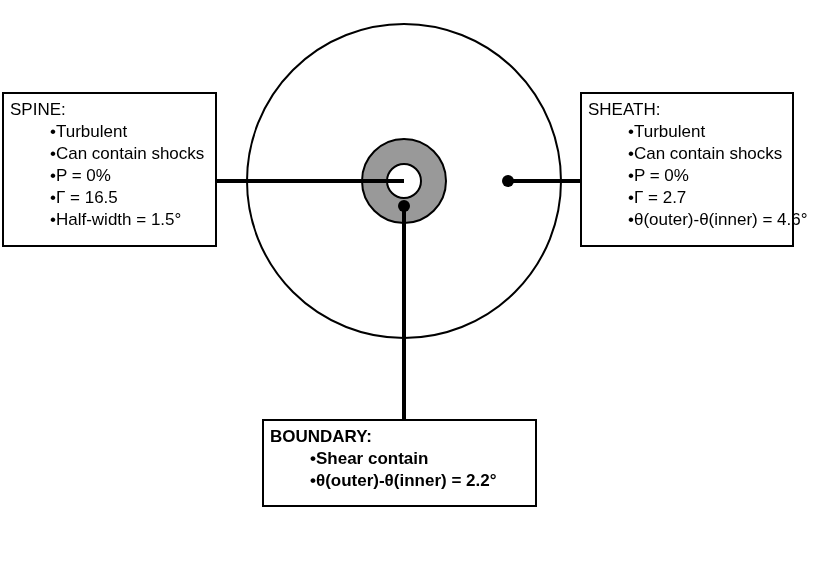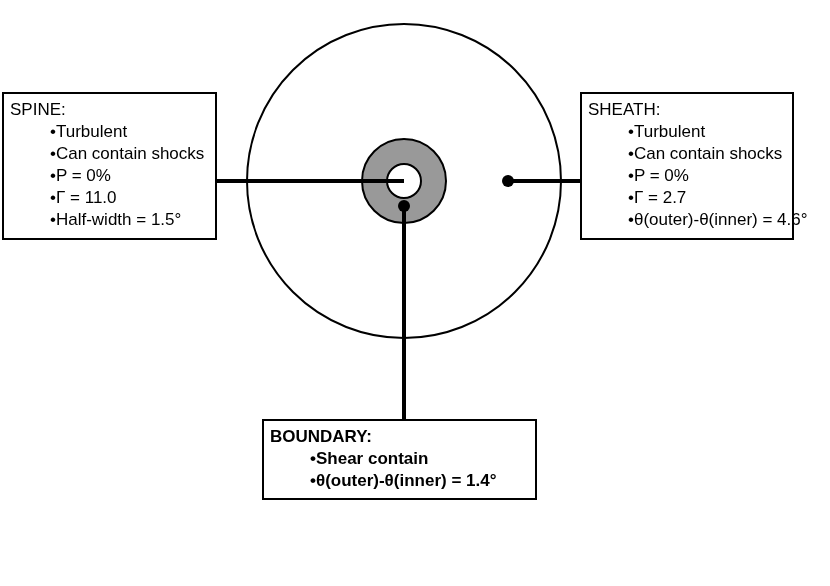"SPINE:" .callout { padding: 5px 6px 6px 6px -> 5px 6px 13px 6px }
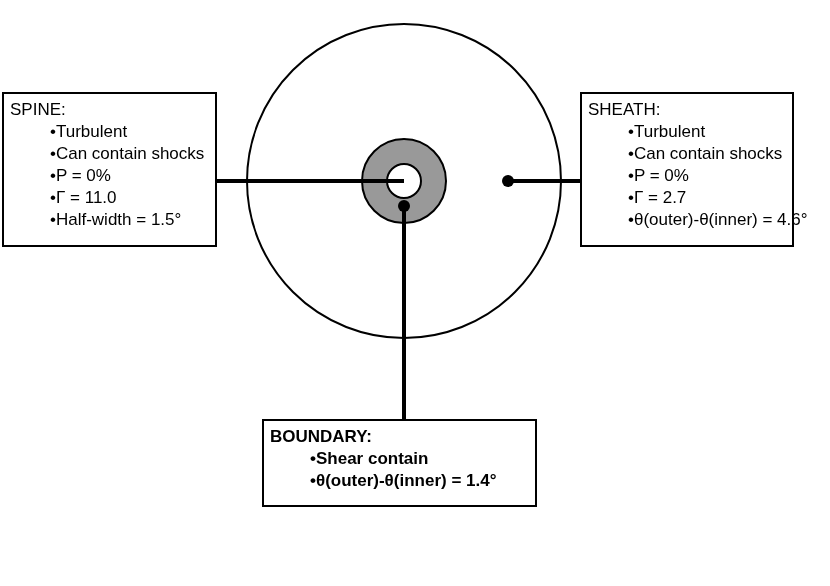"•Γ = 11.0" span.bullet { text: 11.0 -> 16.5 }
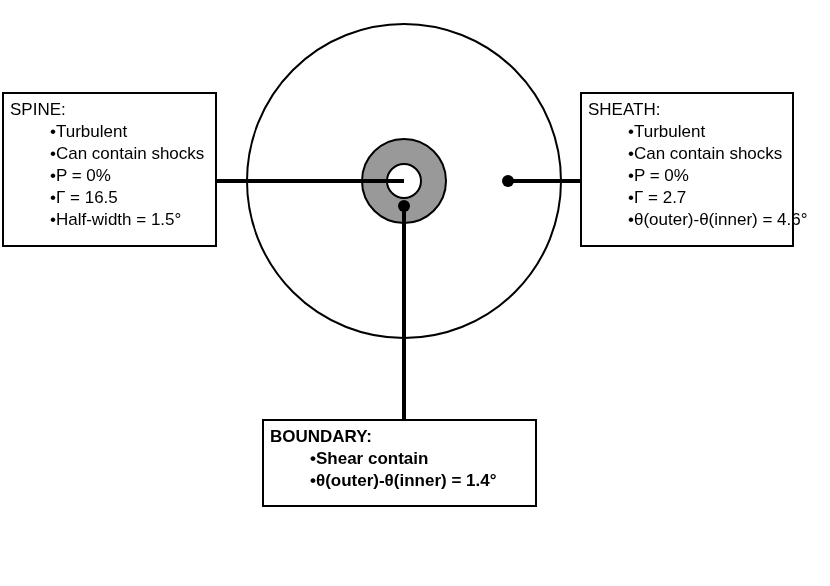"•θ(outer)-θ(inner) = 1.4°" span.bullet { text: 1.4 -> 2.2 }
